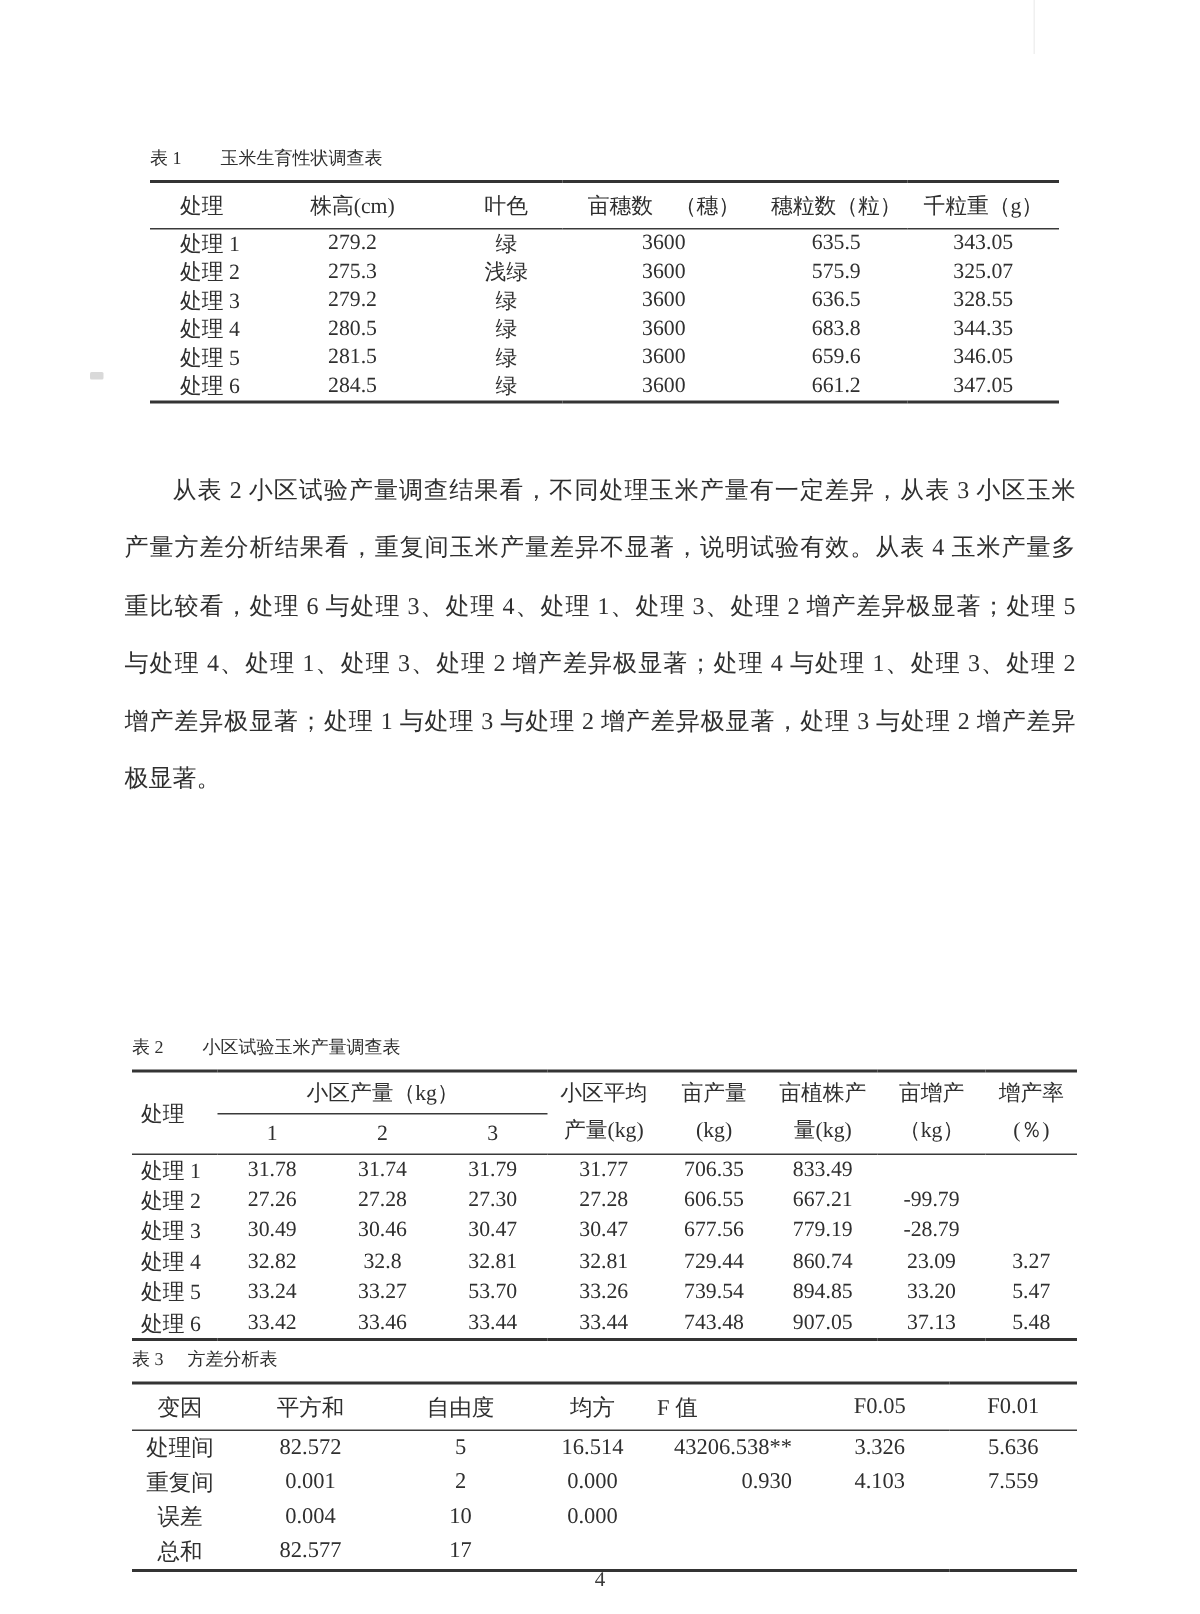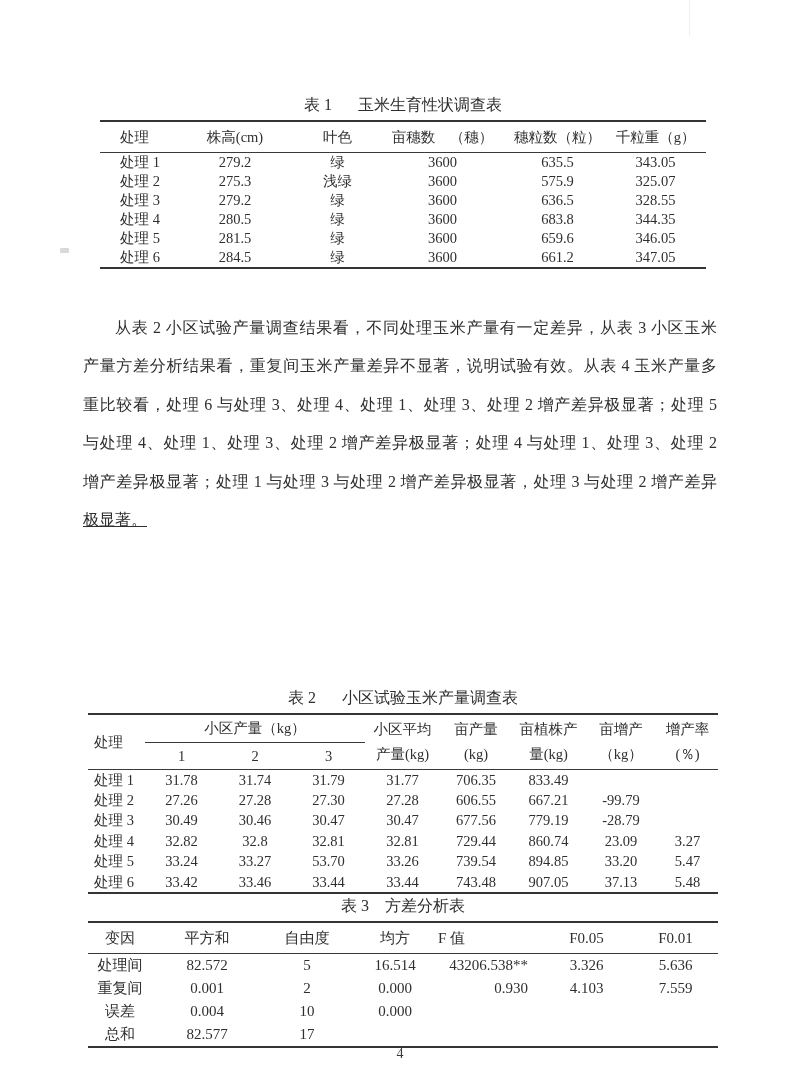"表 1 玉米生育性状调查表" .tbl-title { font-size: 16px -> 12px; text-align: center -> none }
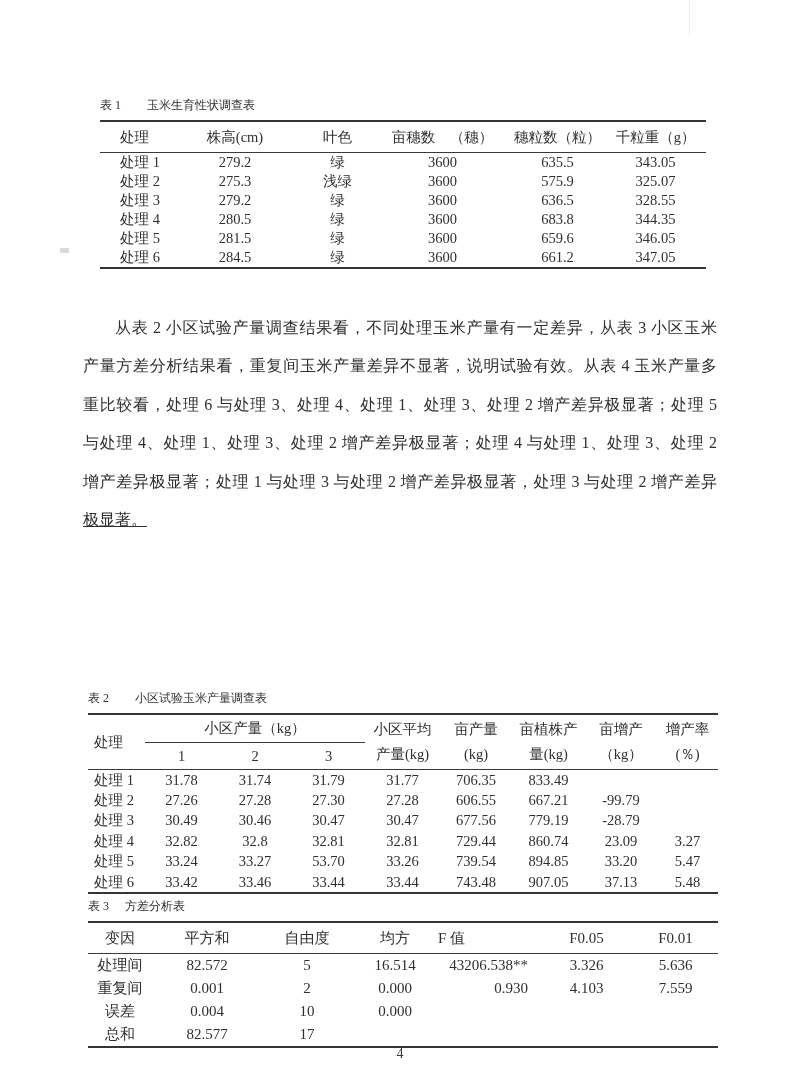"极显著。" .para .pline.last { text-decoration: underline -> none }
